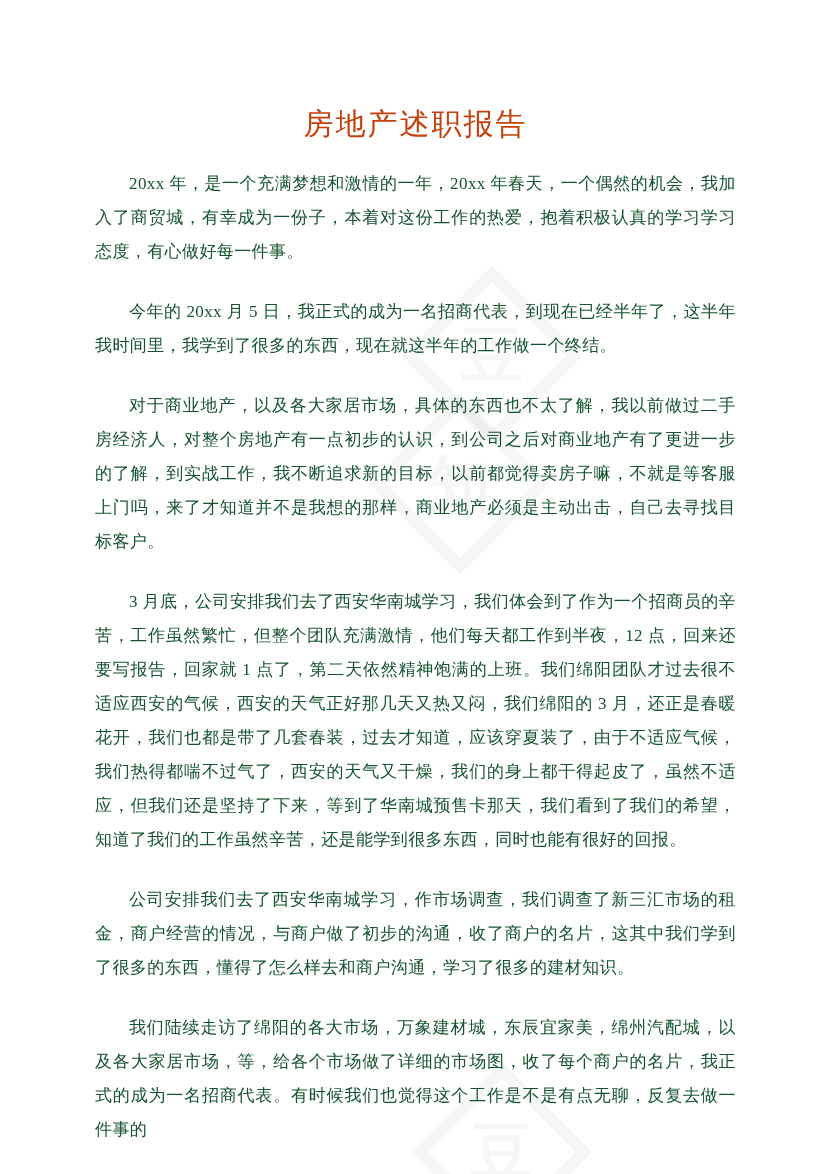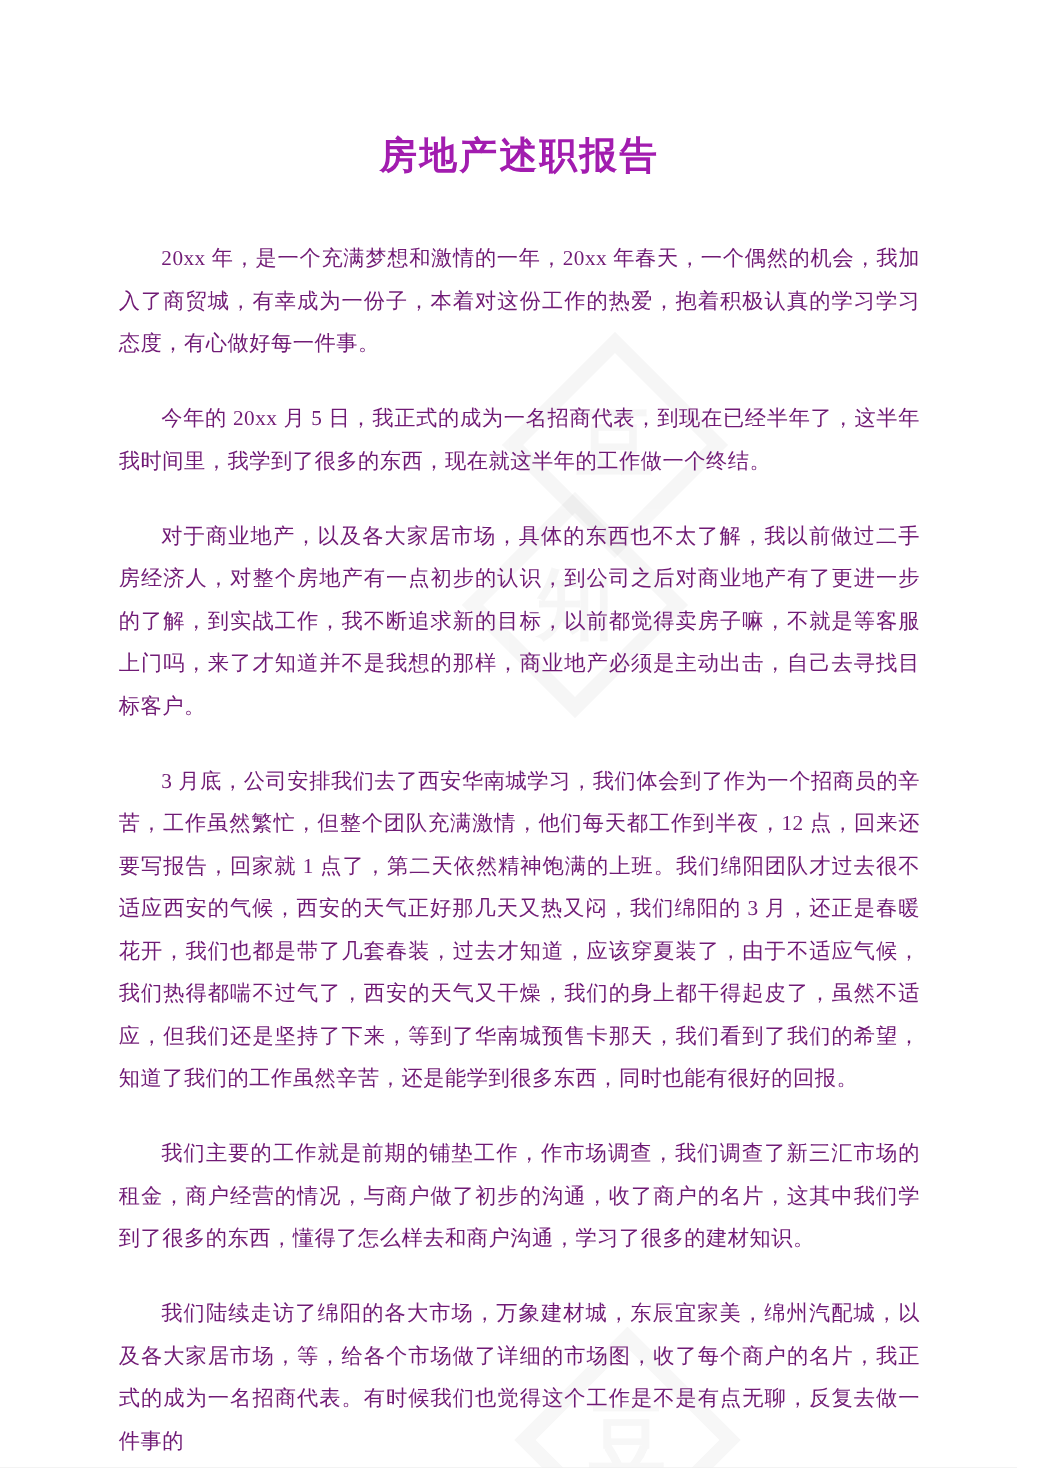"房地产述职报告" .doc-title { color: #a21caf -> #c2410c; font-weight: bold -> normal; margin: 104px 0 45px 0 -> 104px 0 22px 0 }
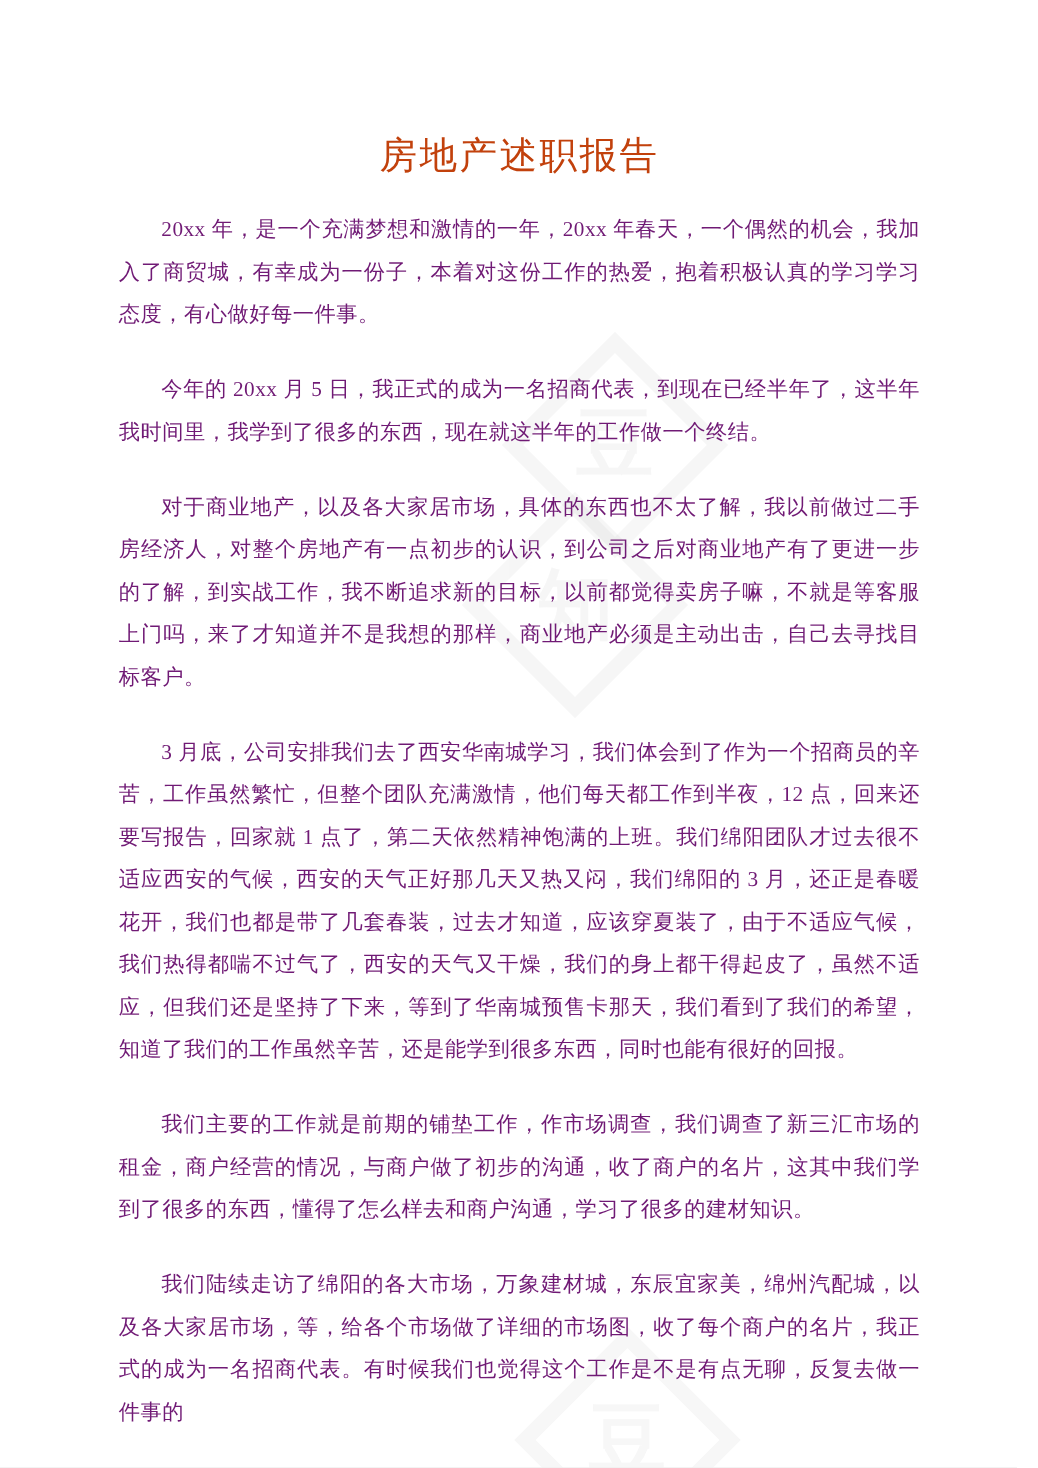"20xx 年，是一个充满梦想和激情的一年，20xx" .para { color: #701a75 -> #14532d }
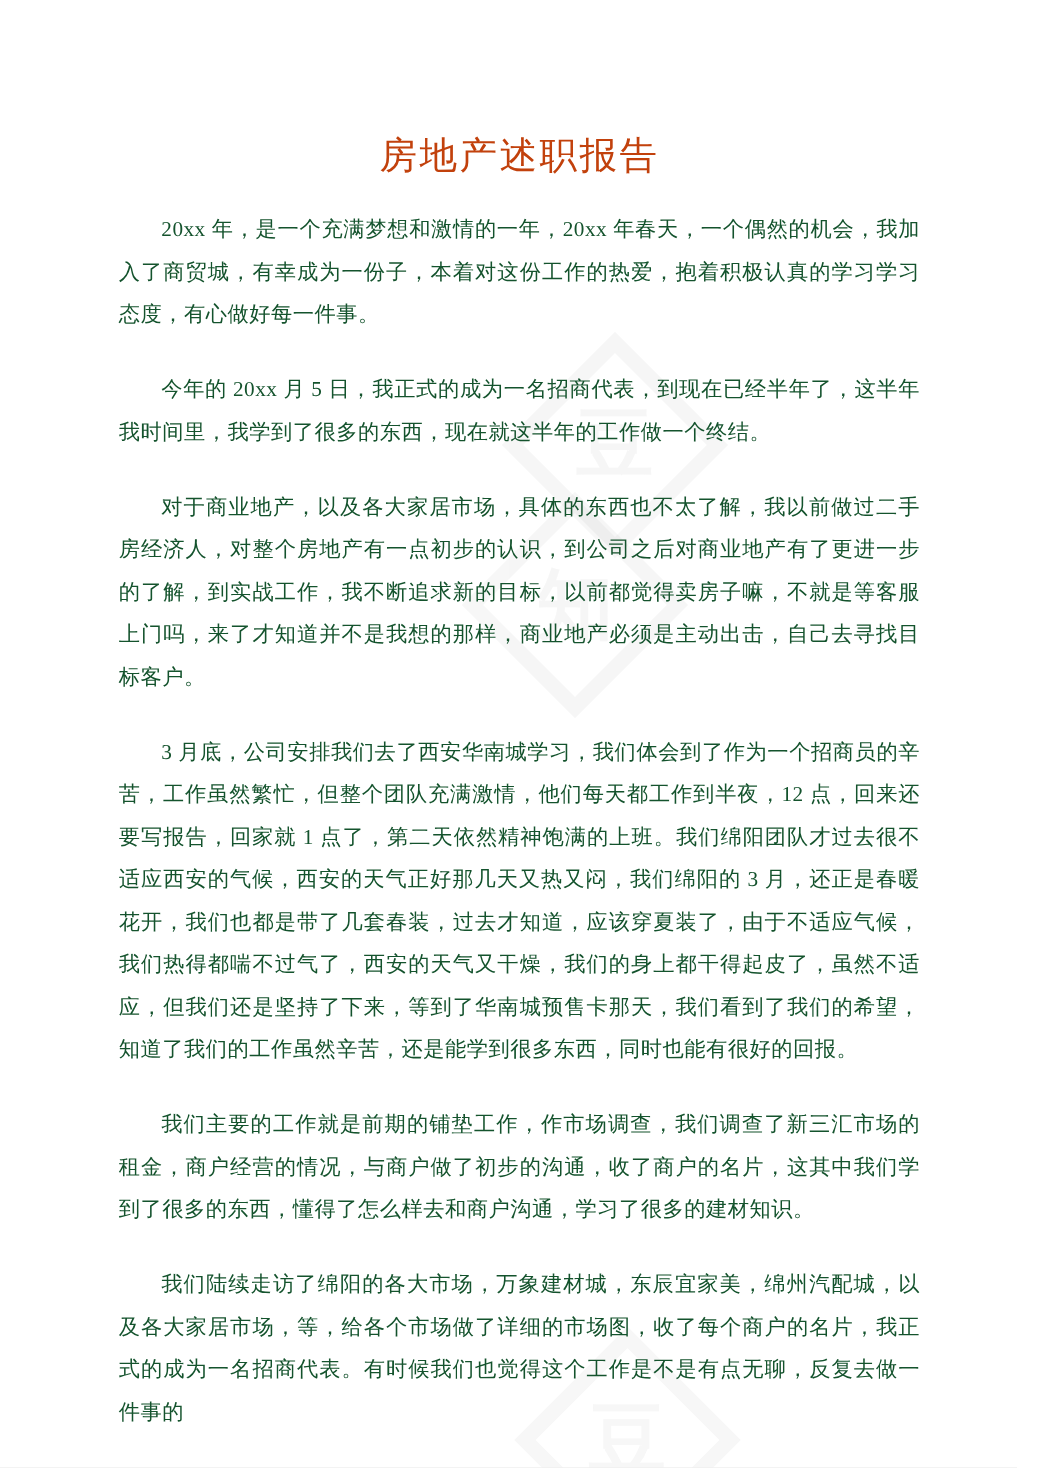"我们主要的工作就是前期的铺垫工作，作市场调查，我们调查了新三汇市场的租金，商户经" p.para { text: 我们主要的工作就是前期的铺垫工作 -> 公司安排我们去了西安华南城学习 }
